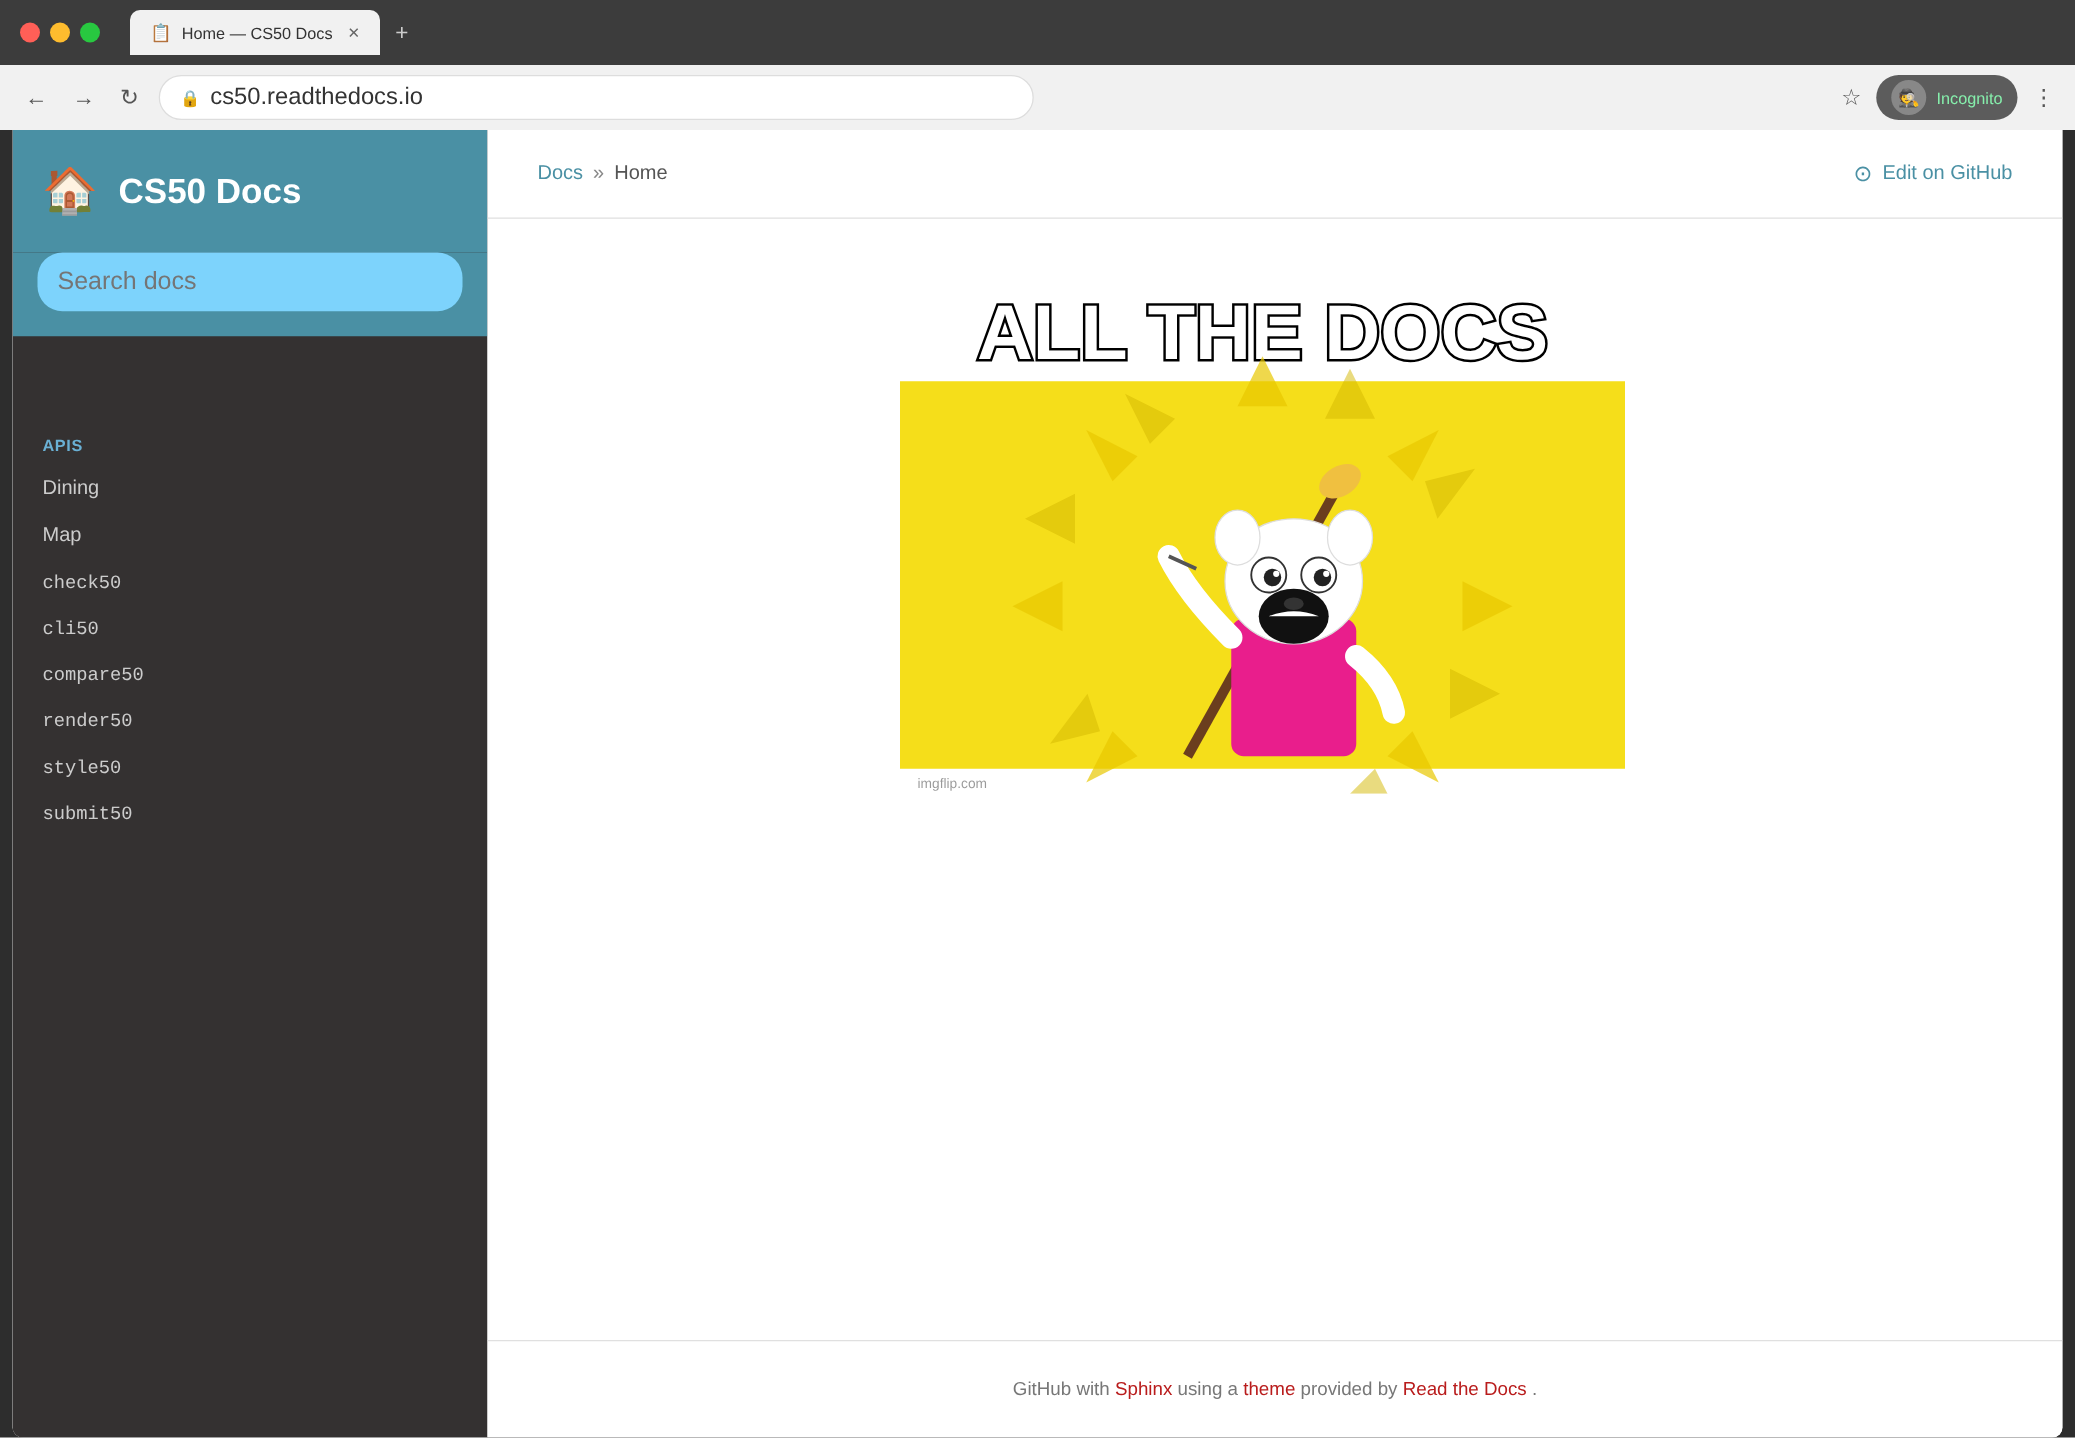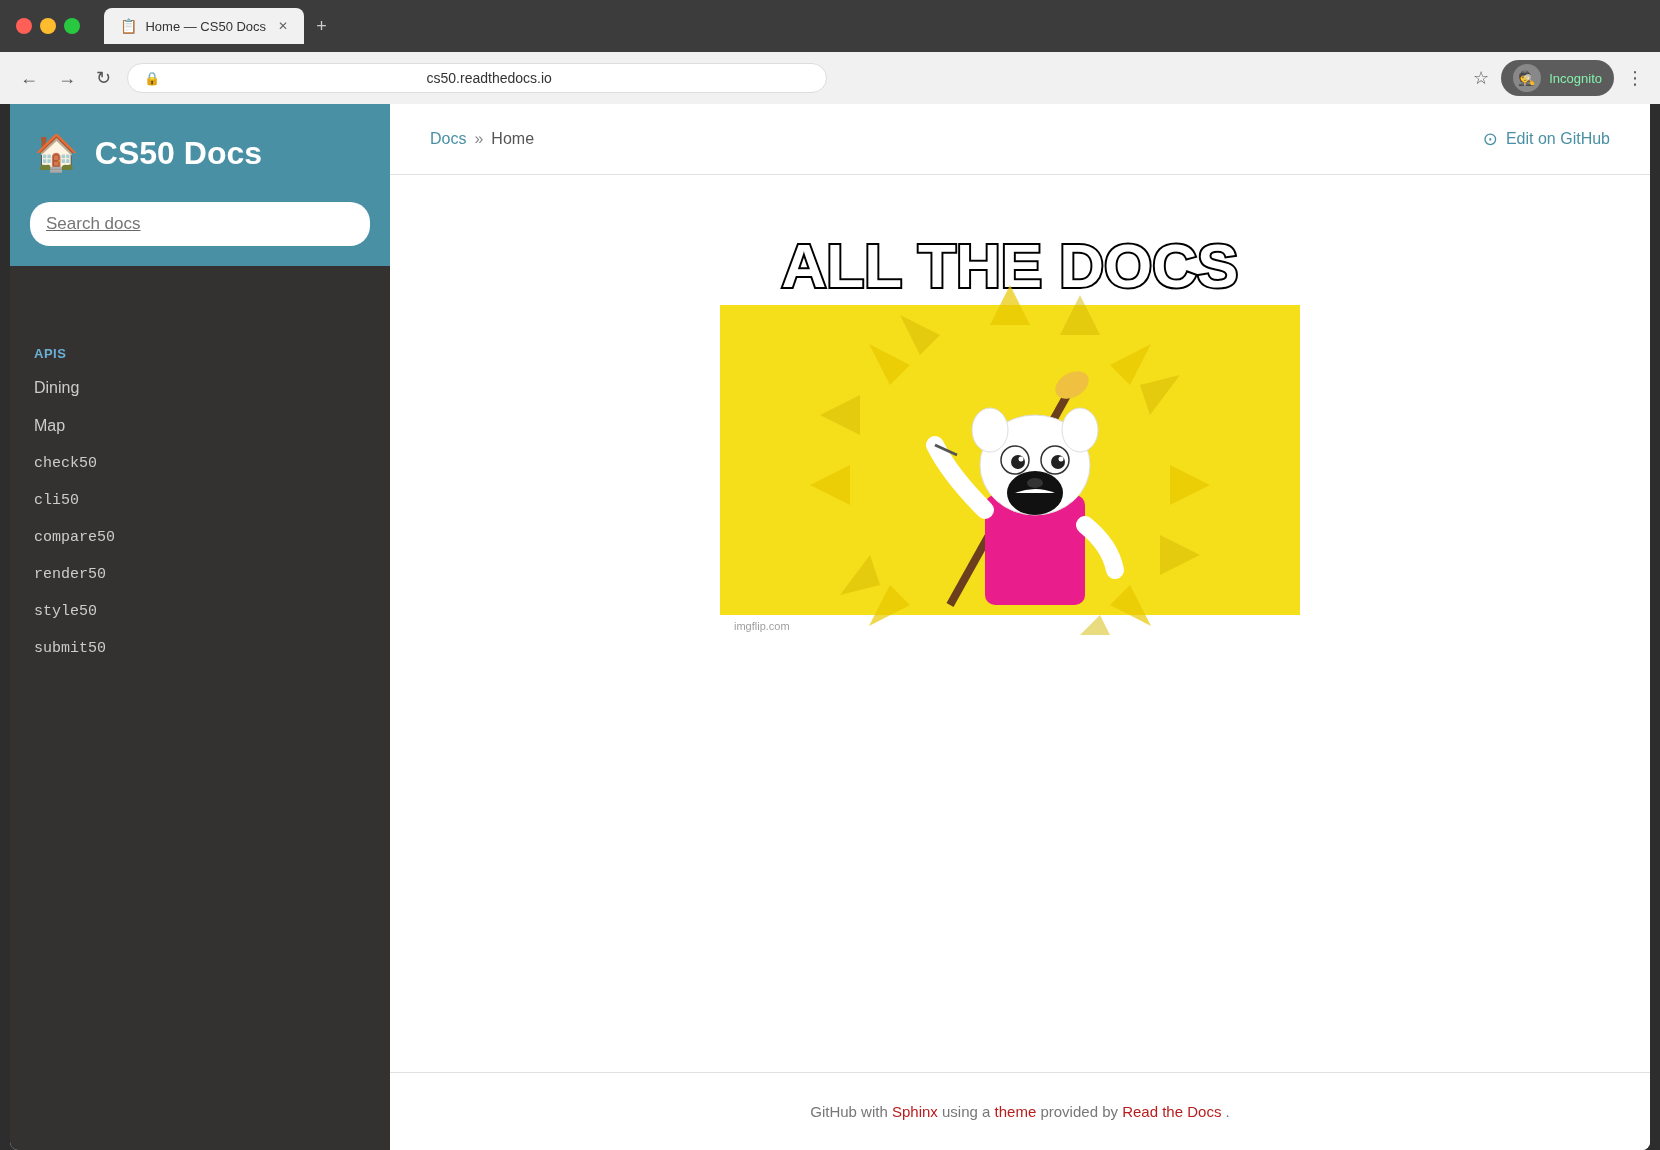"cs50.readthedocs.io" .url-text { font-size: 14px -> 19px; text-align: center -> none }
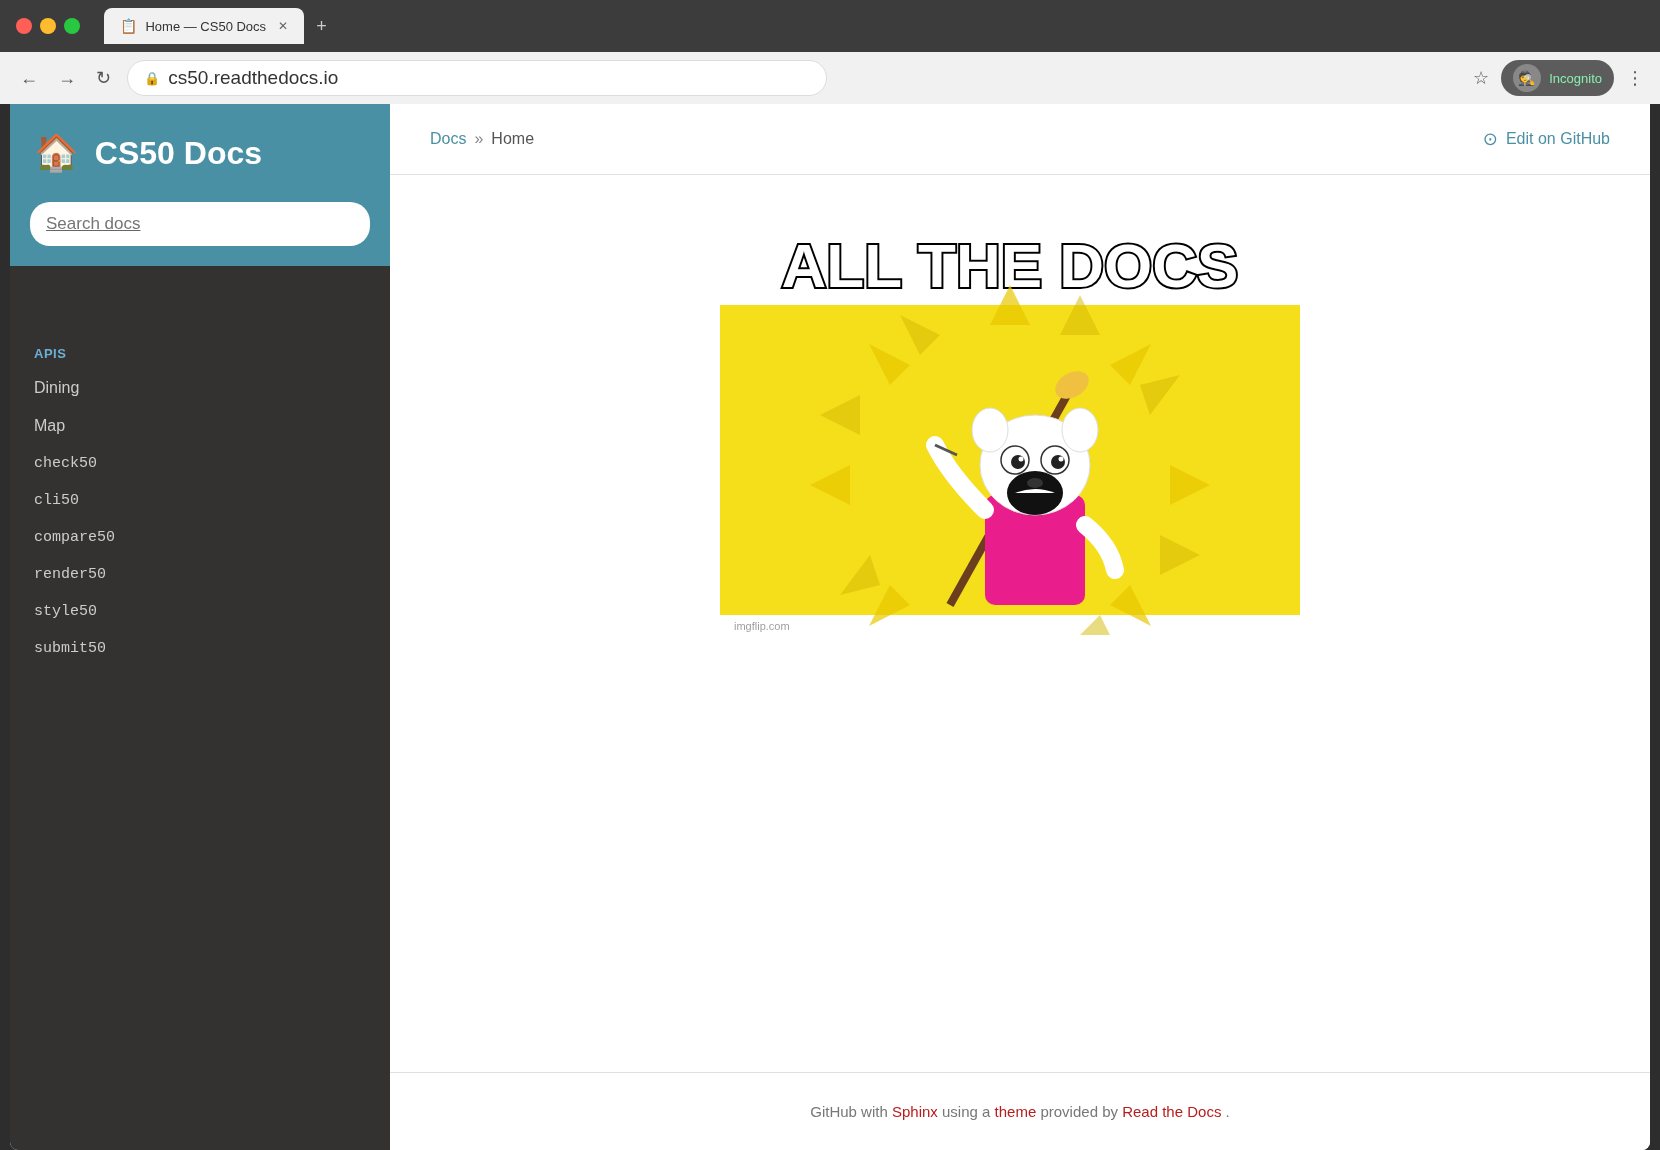"CS50 Docs" .sidebar-title { font-size: 32px -> 28px }
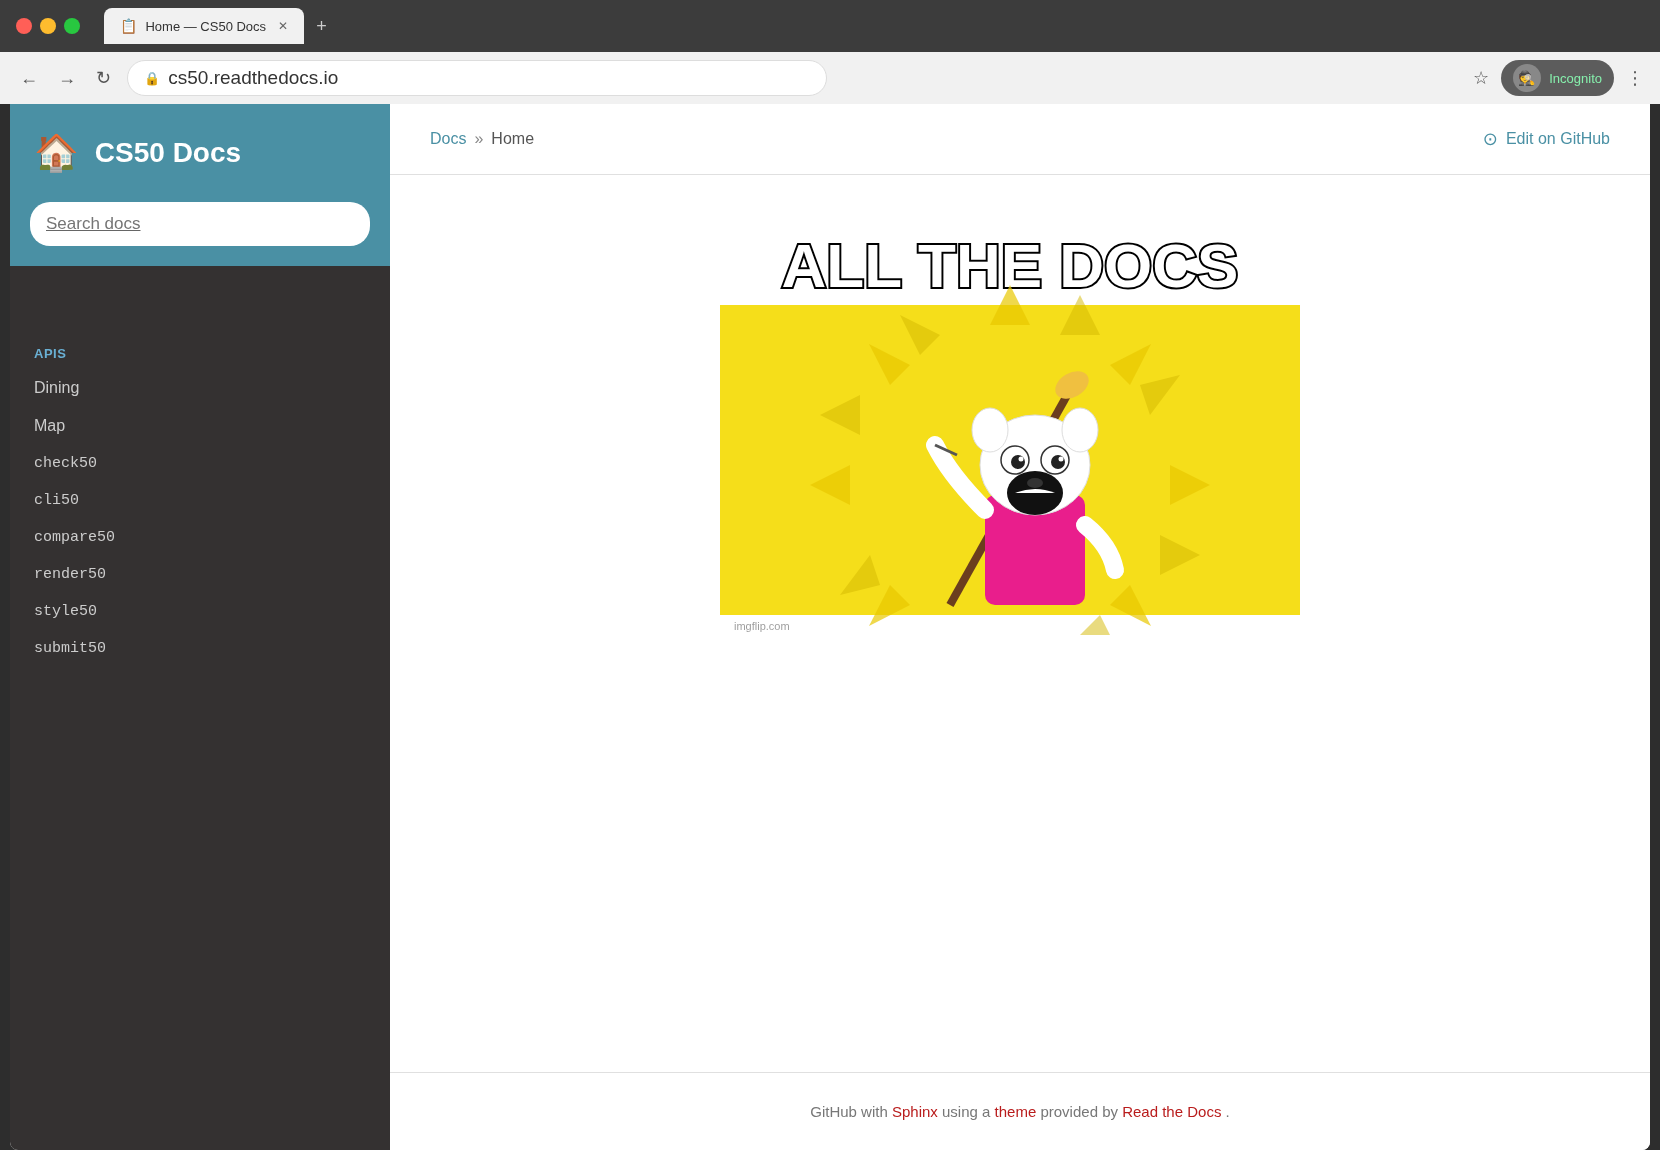"Search docs" .search-input { background: #ffffff -> #7dd3fc; font-size: 17px -> 20px; text-decoration: underline -> none }
